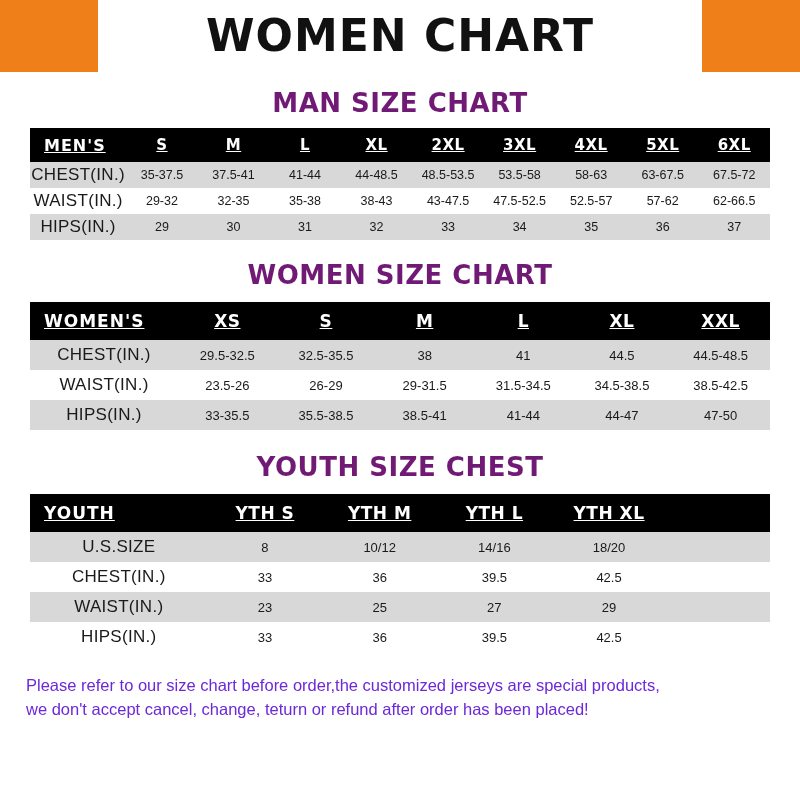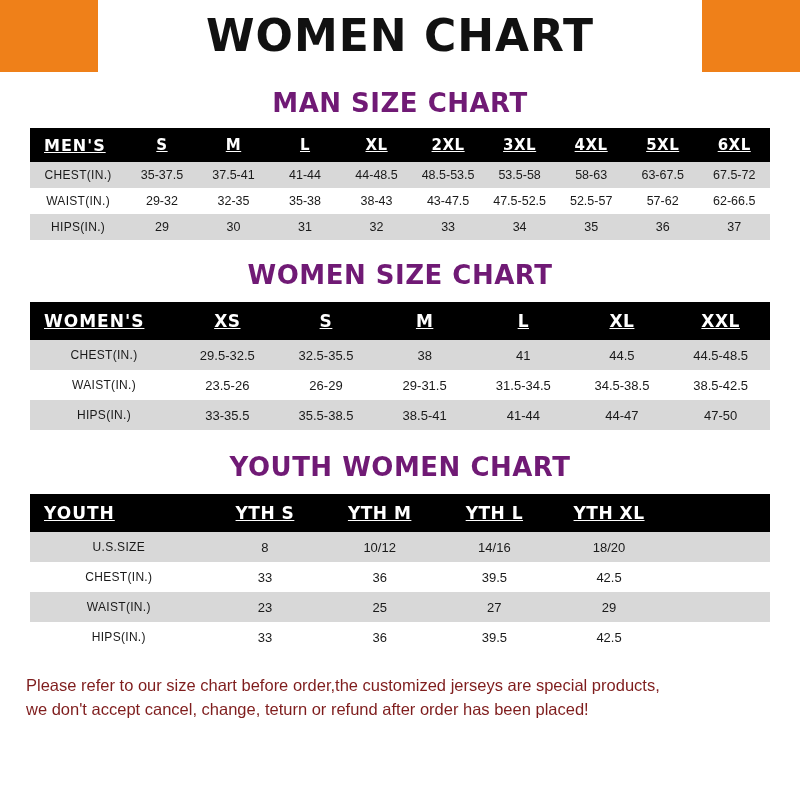"CHEST(IN.)" table.size tbody td.rowlabel { font-size: 12px -> 17px }
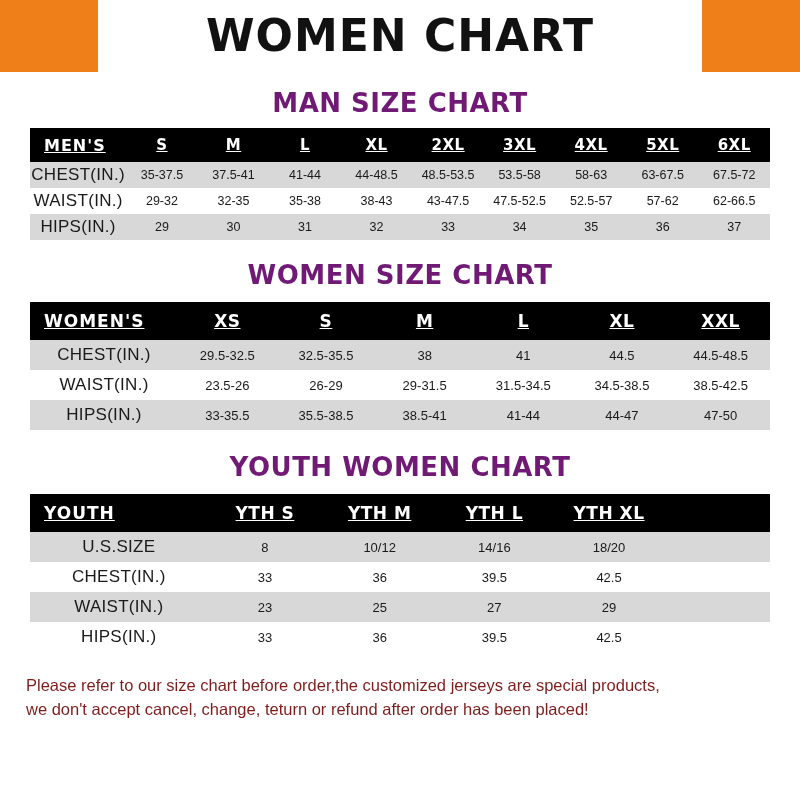"YOUTH WOMEN CHART" div.section-title { text: WOMEN CHART -> SIZE CHEST }
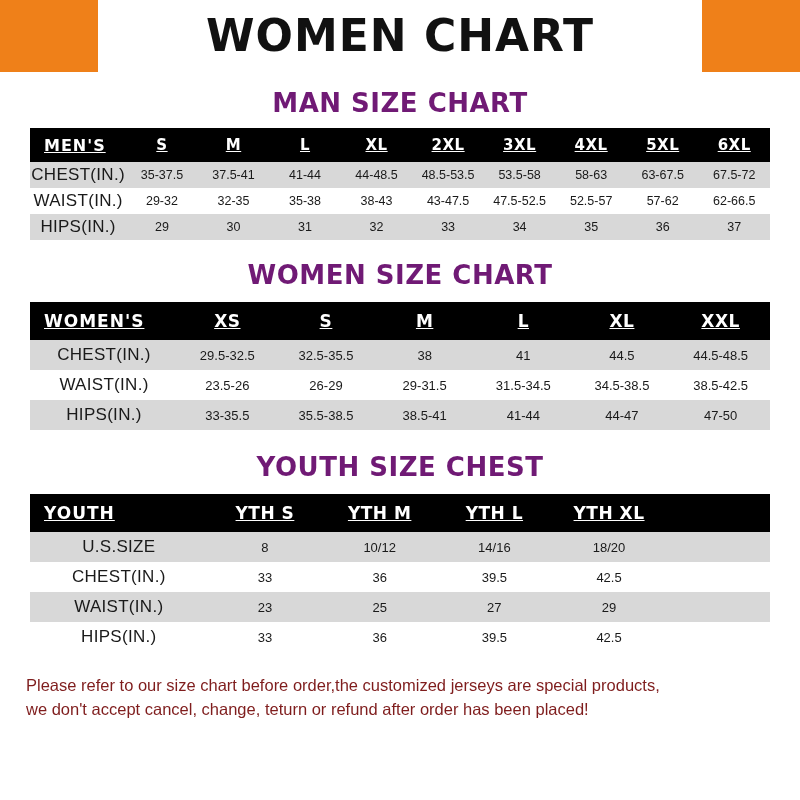"Please refer to our size" .note { color: #7f1d1d -> #6d28d9 }
